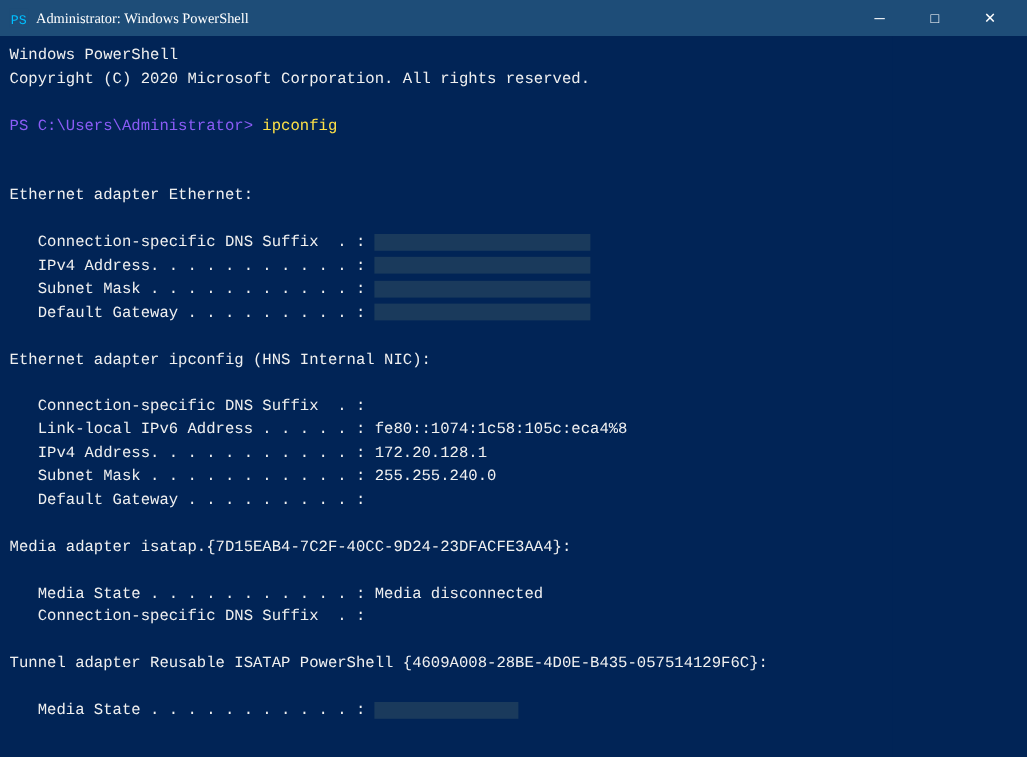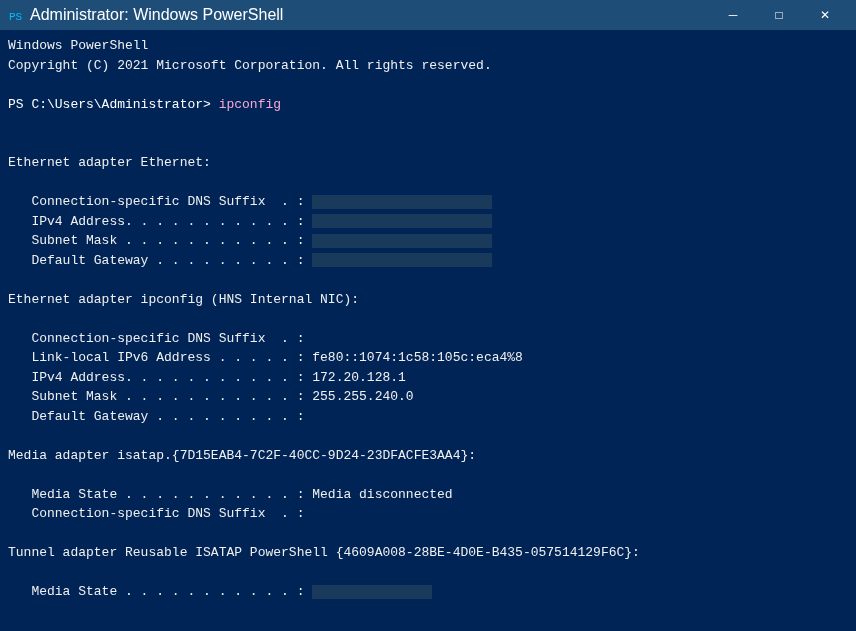"Administrator: Windows PowerShell" .titlebar-title { font-family: Liberation Sans, sans-serif -> Liberation Serif, serif; font-size: 16px -> 12px }
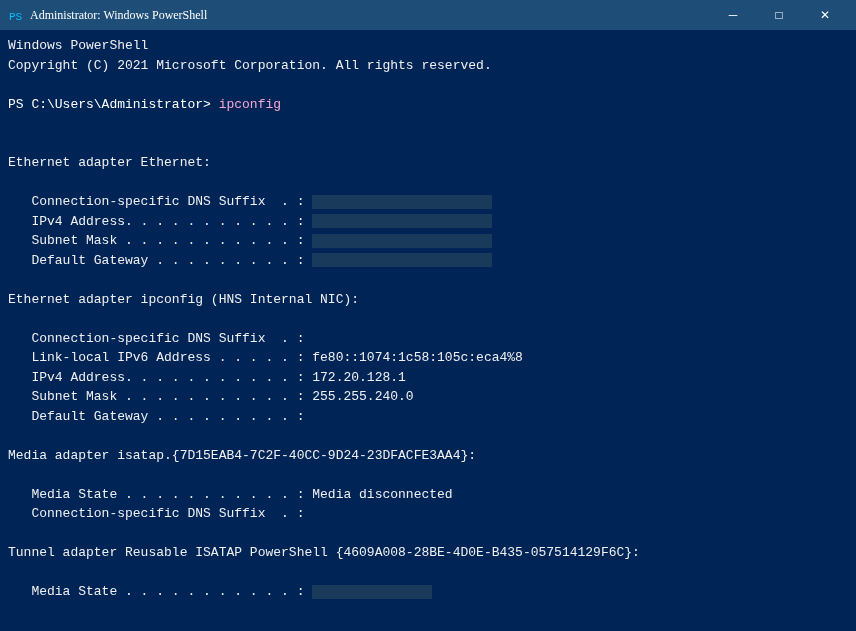"Copyright (C) 2021 Microsoft" div.line { text: 2021 -> 2020 }
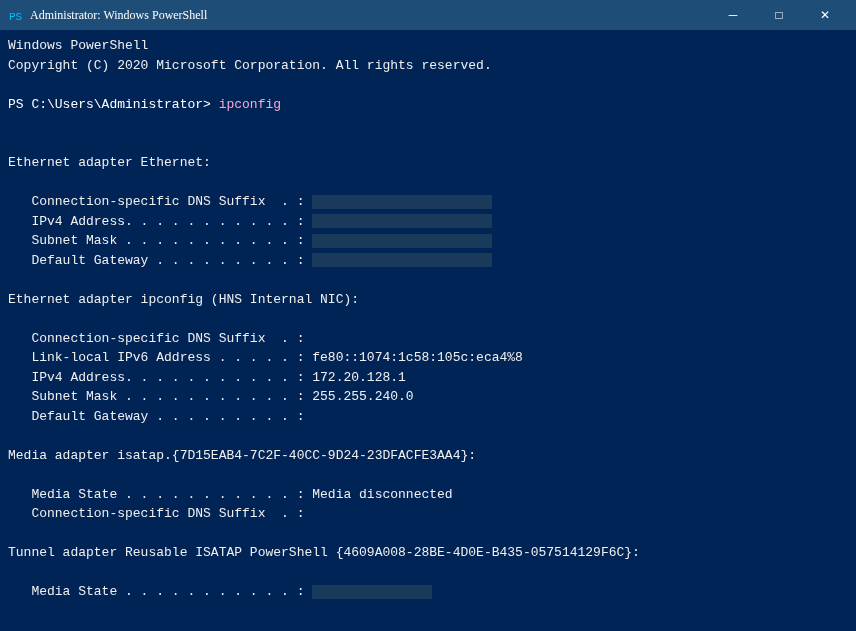"PS C:\Users\Administrator>" span { color: #ffffff -> #8b5cf6 }
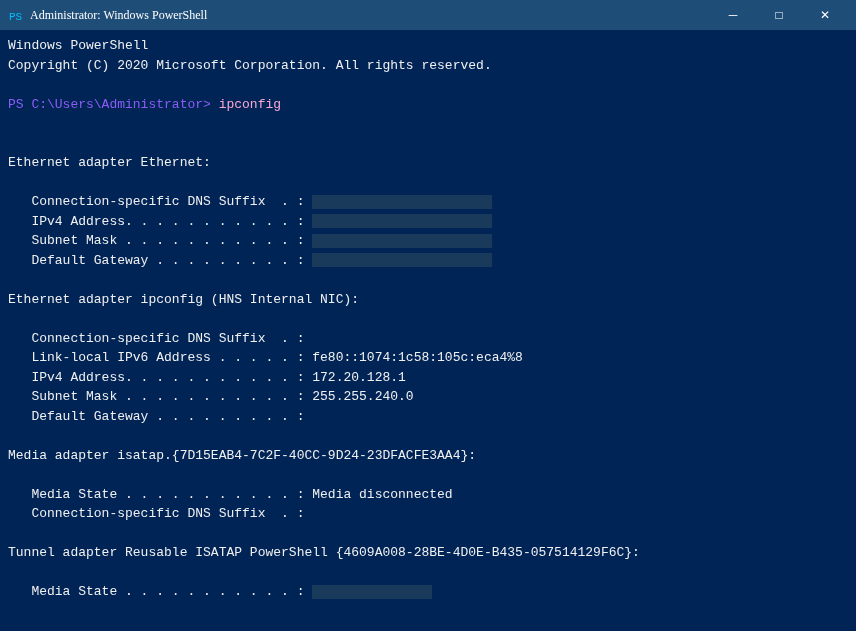"ipconfig" span { color: #f9a8d4 -> #fde047 }
